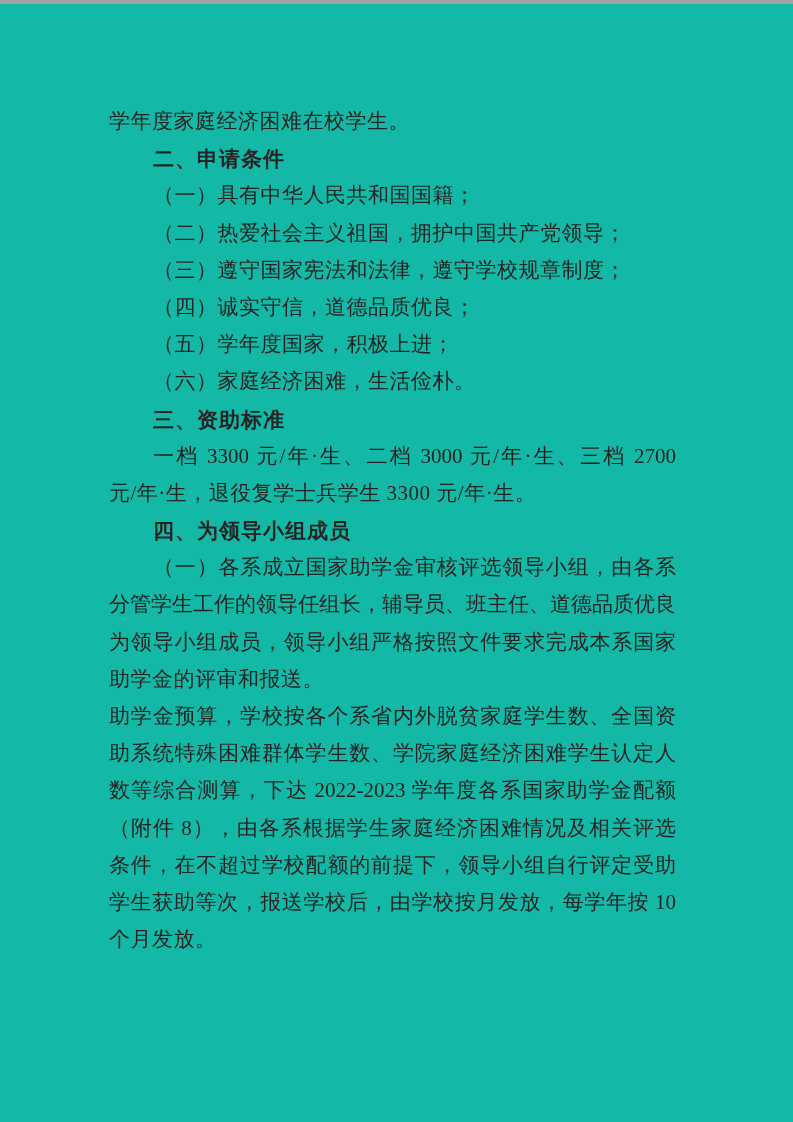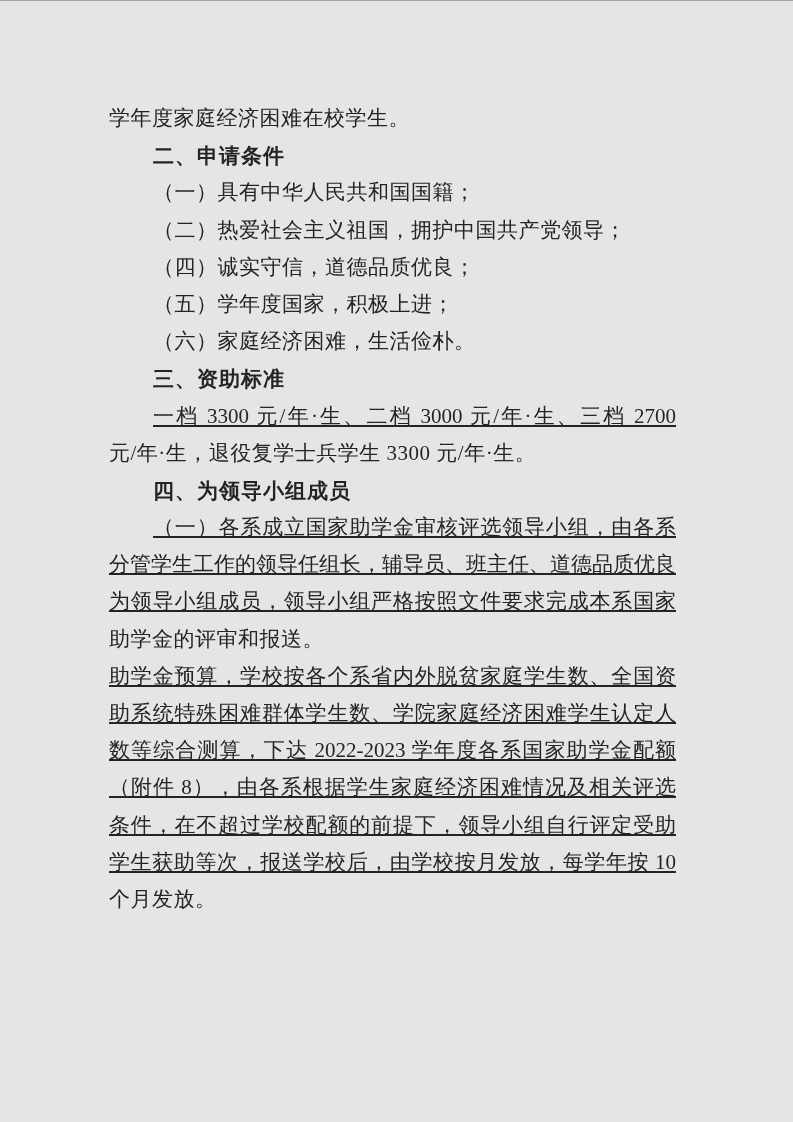"学年度家庭经济困难在校学生。" .page { background: #e5e5e5 -> #14b8a6; border-top: 1px solid #a3a3a3 -> 4px solid #a3a3a3 }
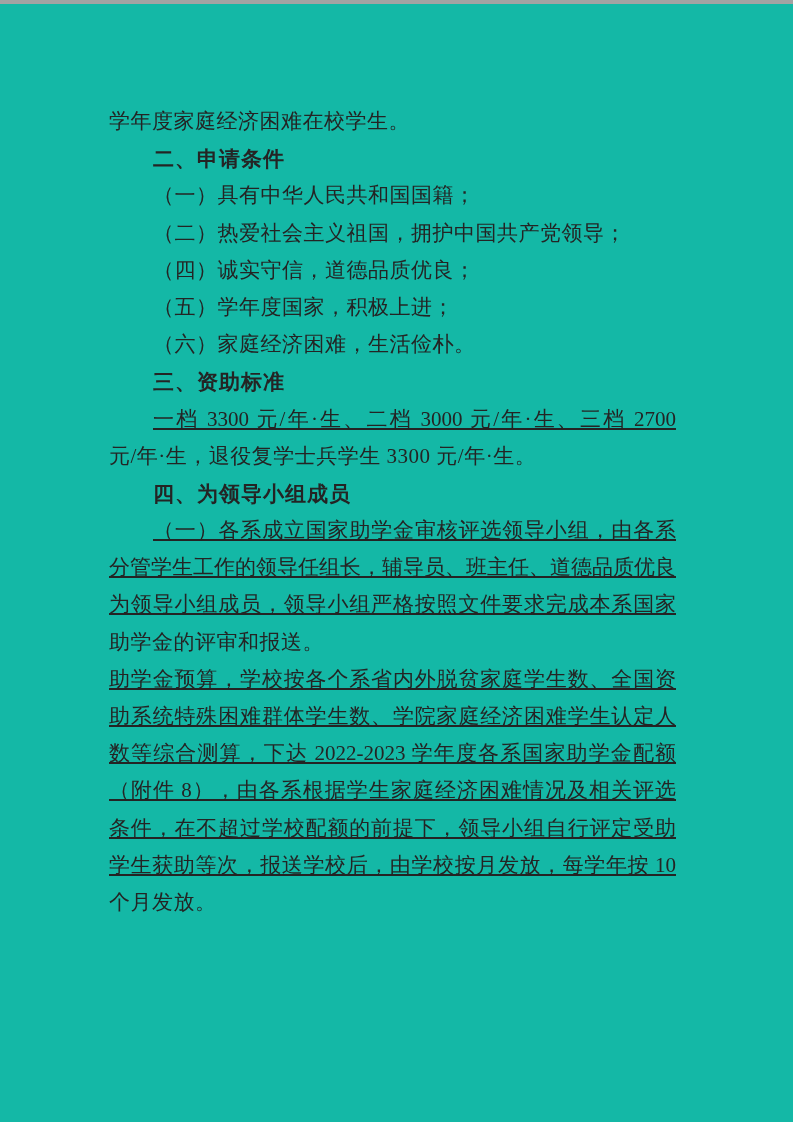"（三）遵守国家宪法和法律，遵守学校规章制度；" div.line { html: none -> <div>（三）遵守国家宪法和法律，遵守学校规章制度；</div> }
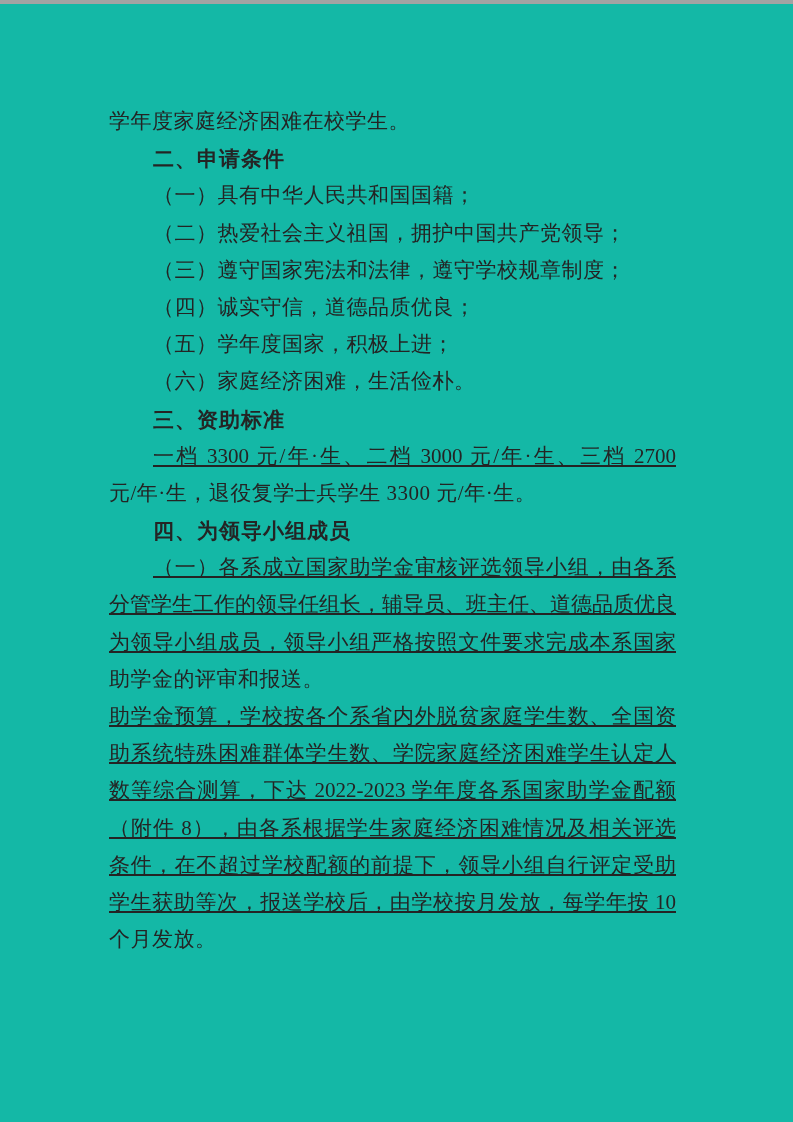"一档 3300 元/年·生、二档 3000 元/年·生、三档" .fill { text-decoration: underline -> none }
